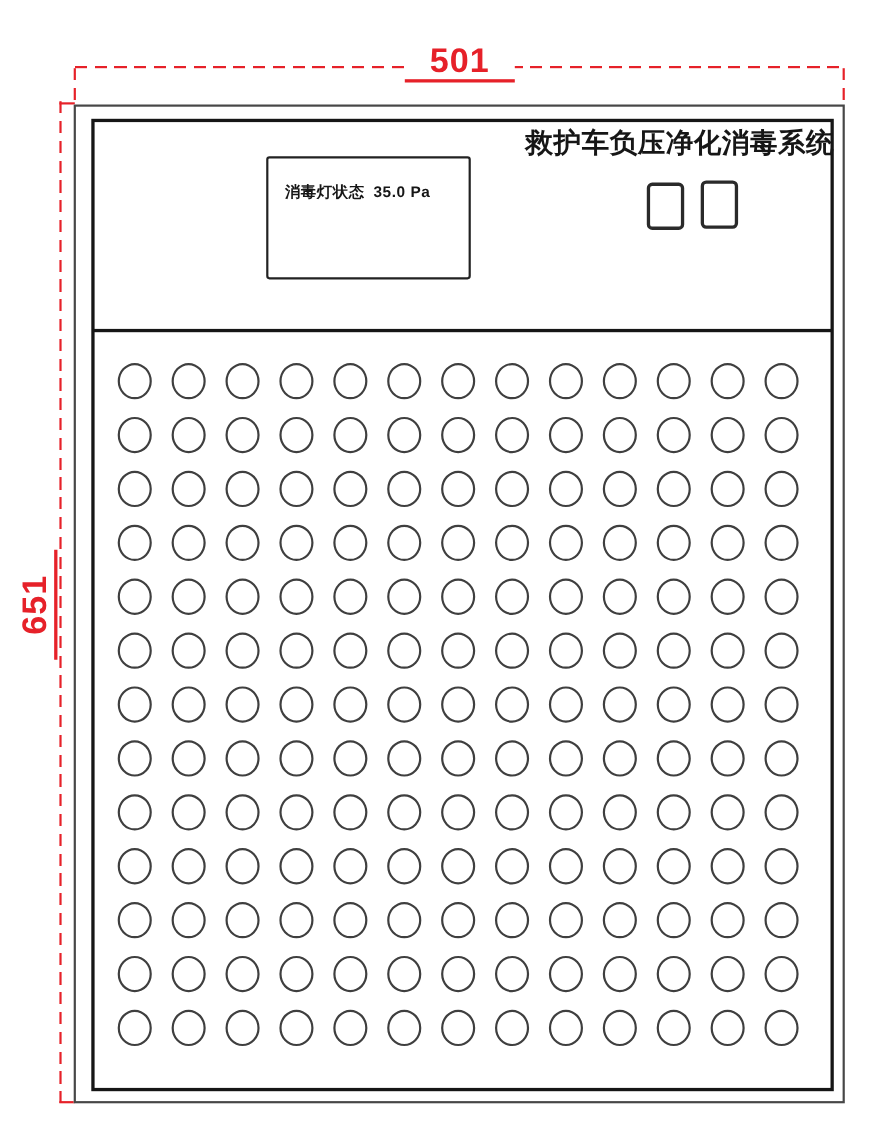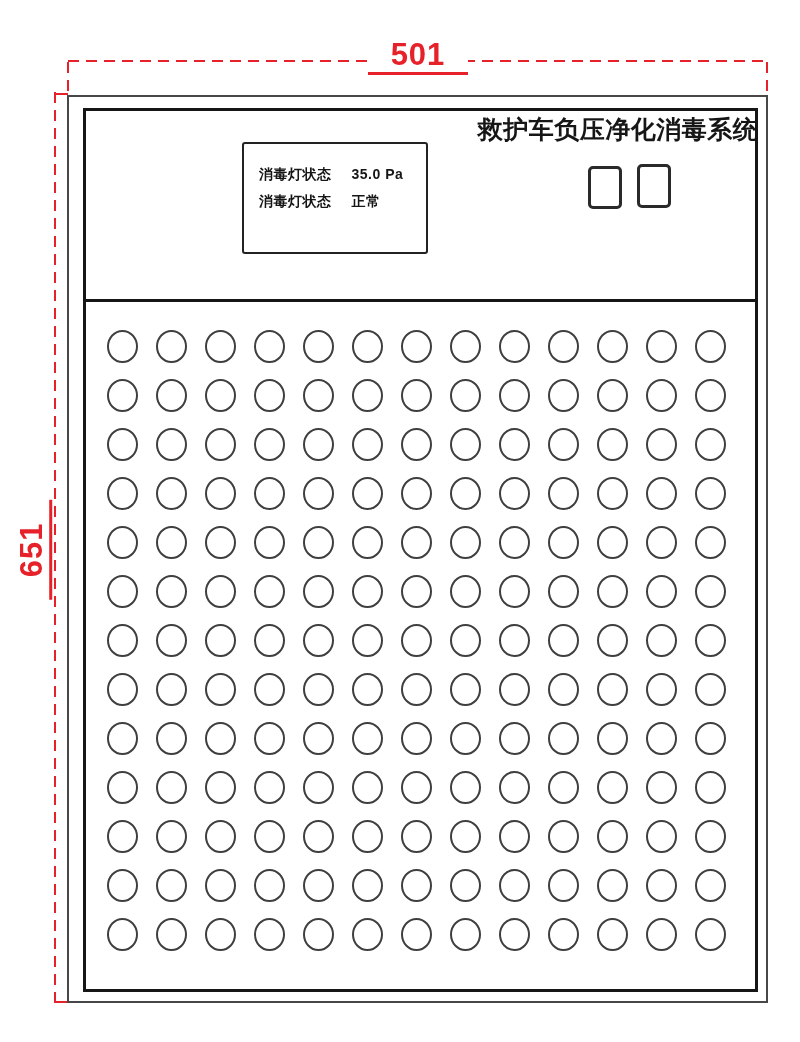"35.0 Pa" .display-line .val { margin-left: 20px -> 8px }
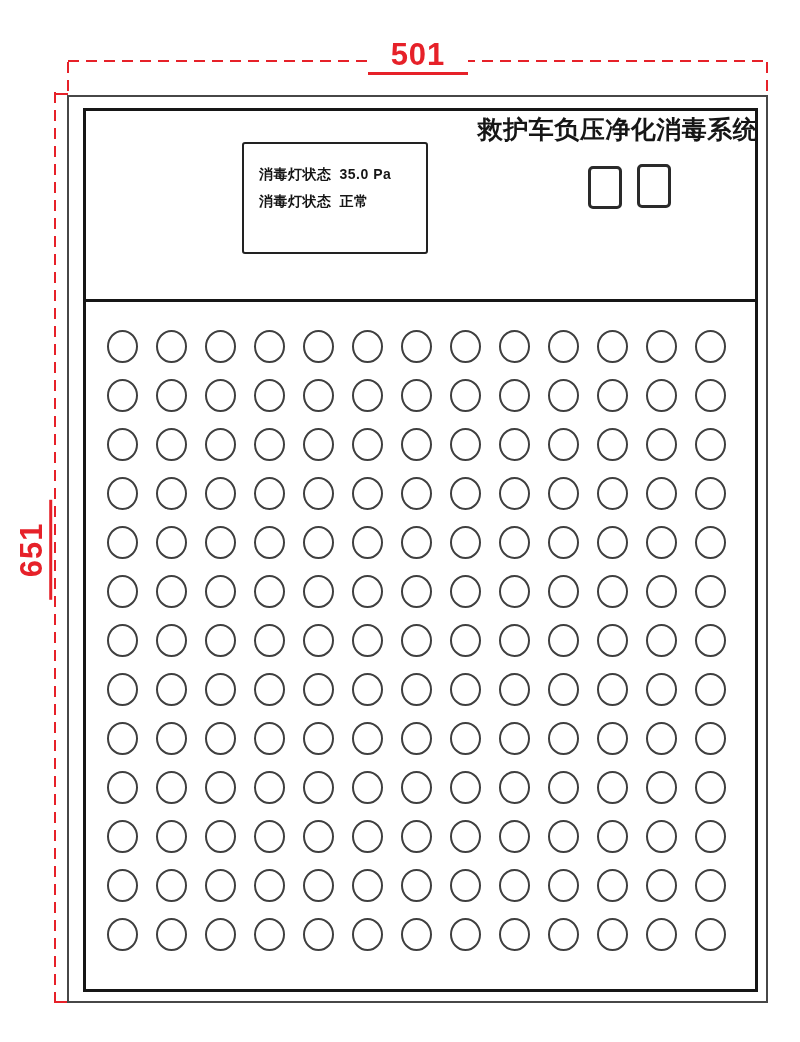"消毒灯状态 正常" div.display-line { html: <div> <span>消毒灯状态</span><span>正常</span> </div> -> none }
